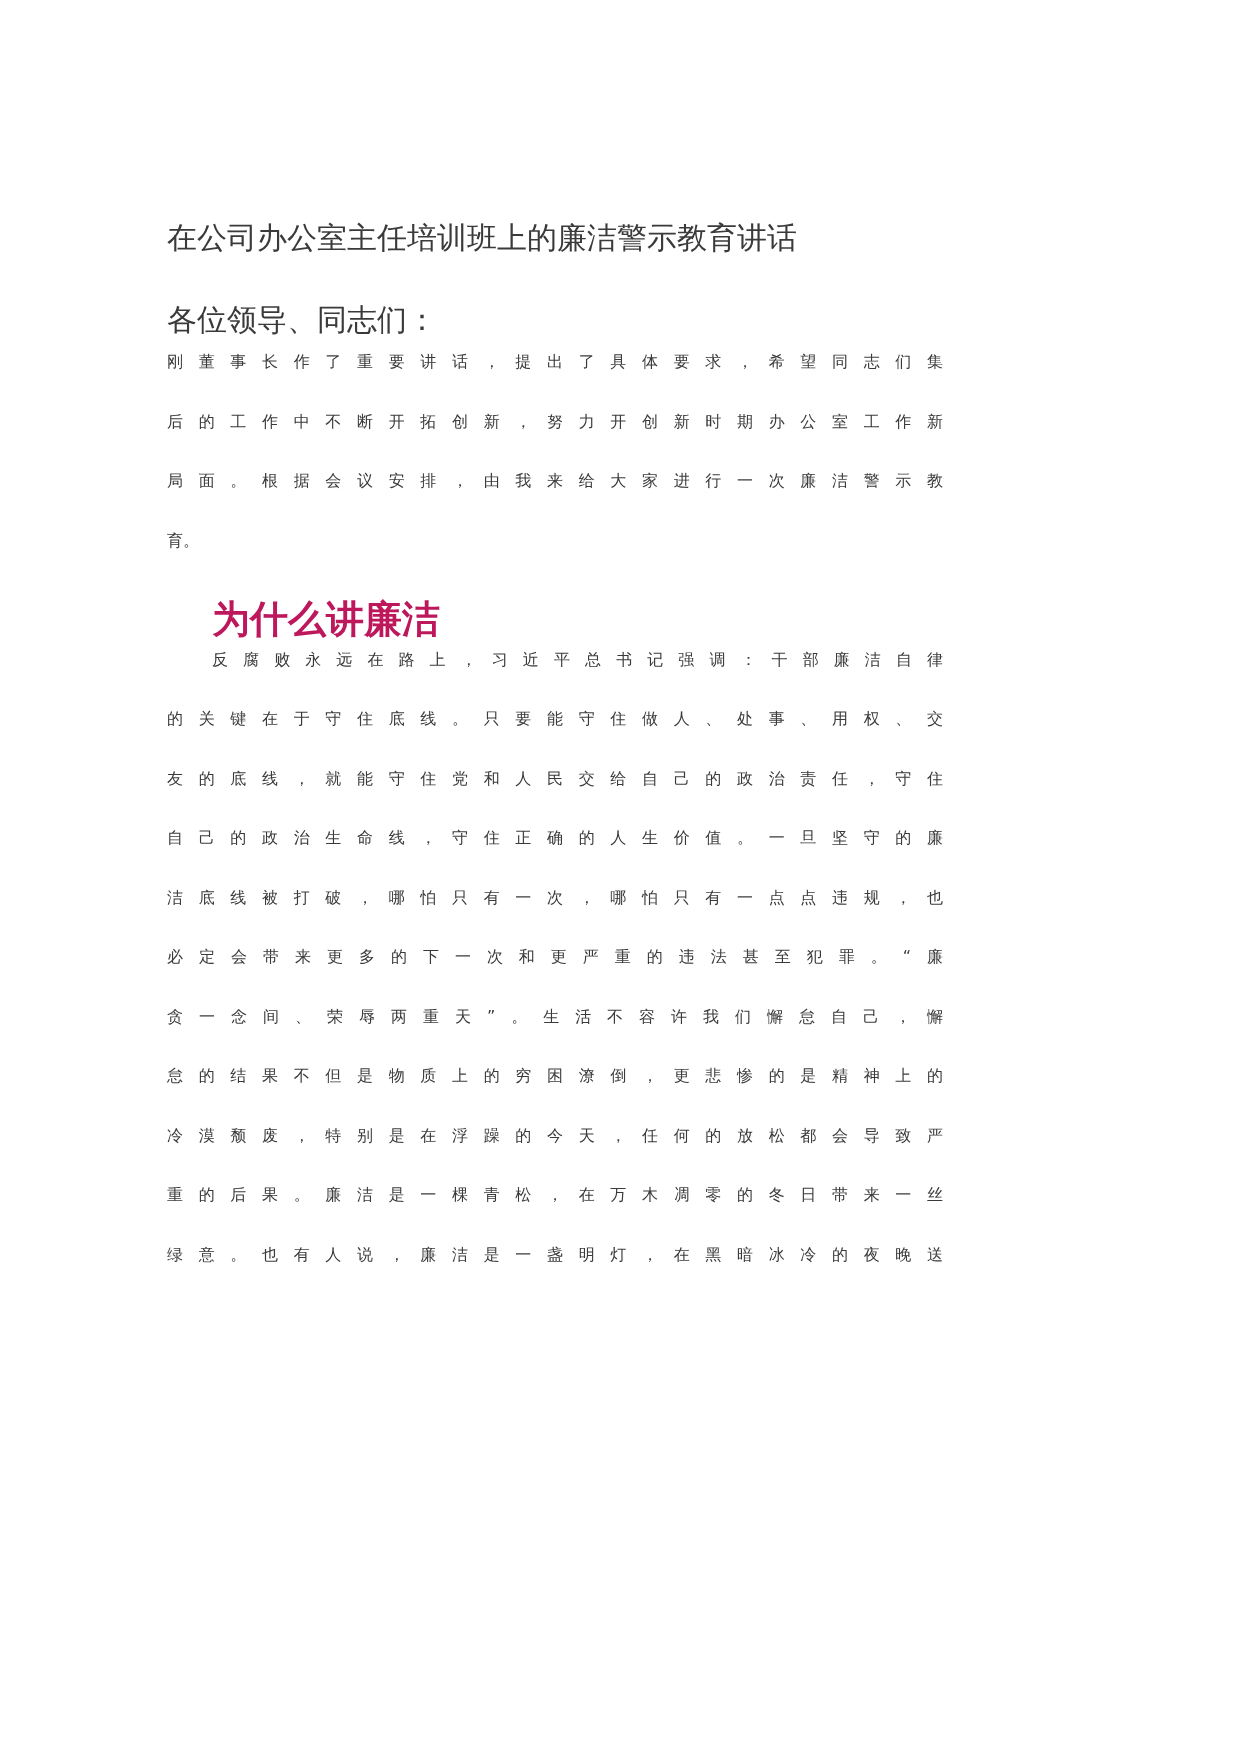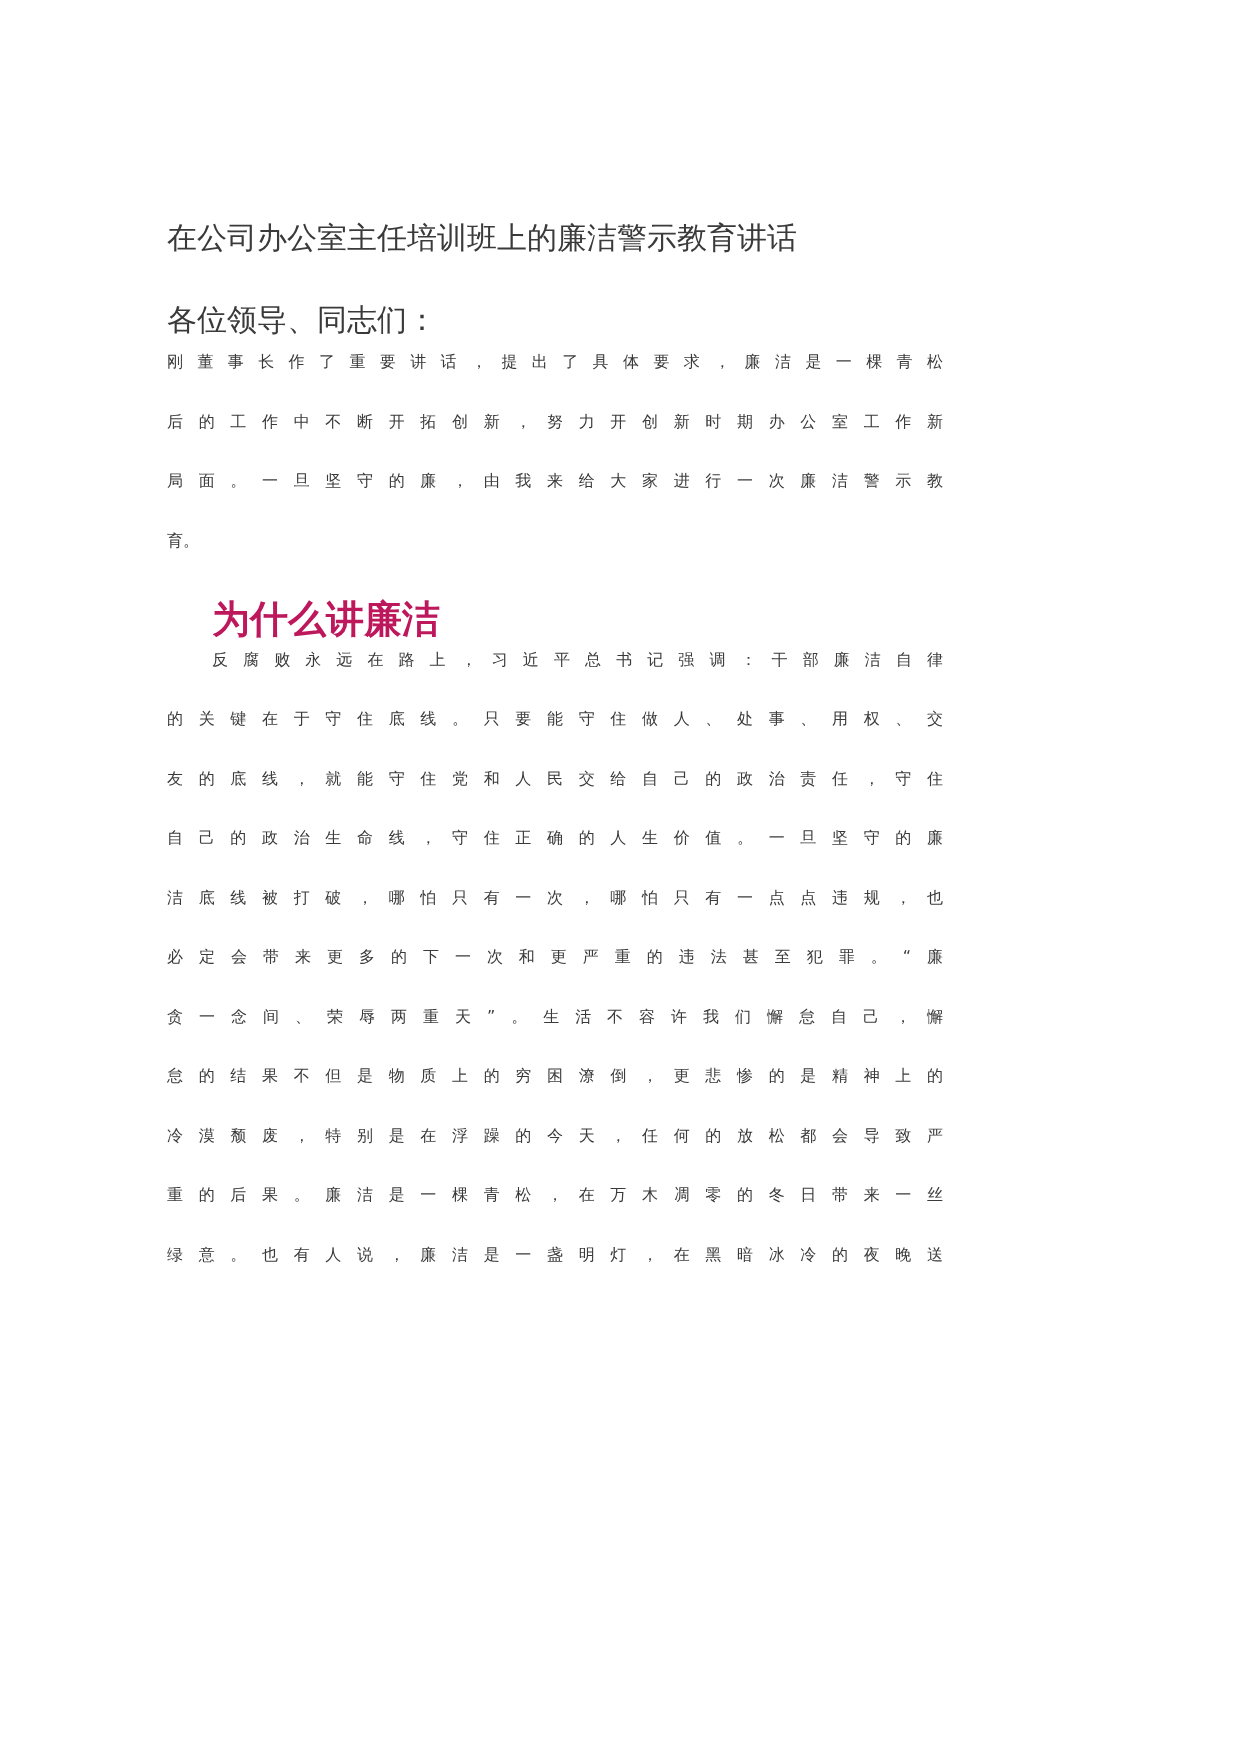"刚董事长作了重要讲话，提出了具体要求，廉洁是一棵青松" span.line { text: 廉洁是一棵青松 -> 希望同志们集 }
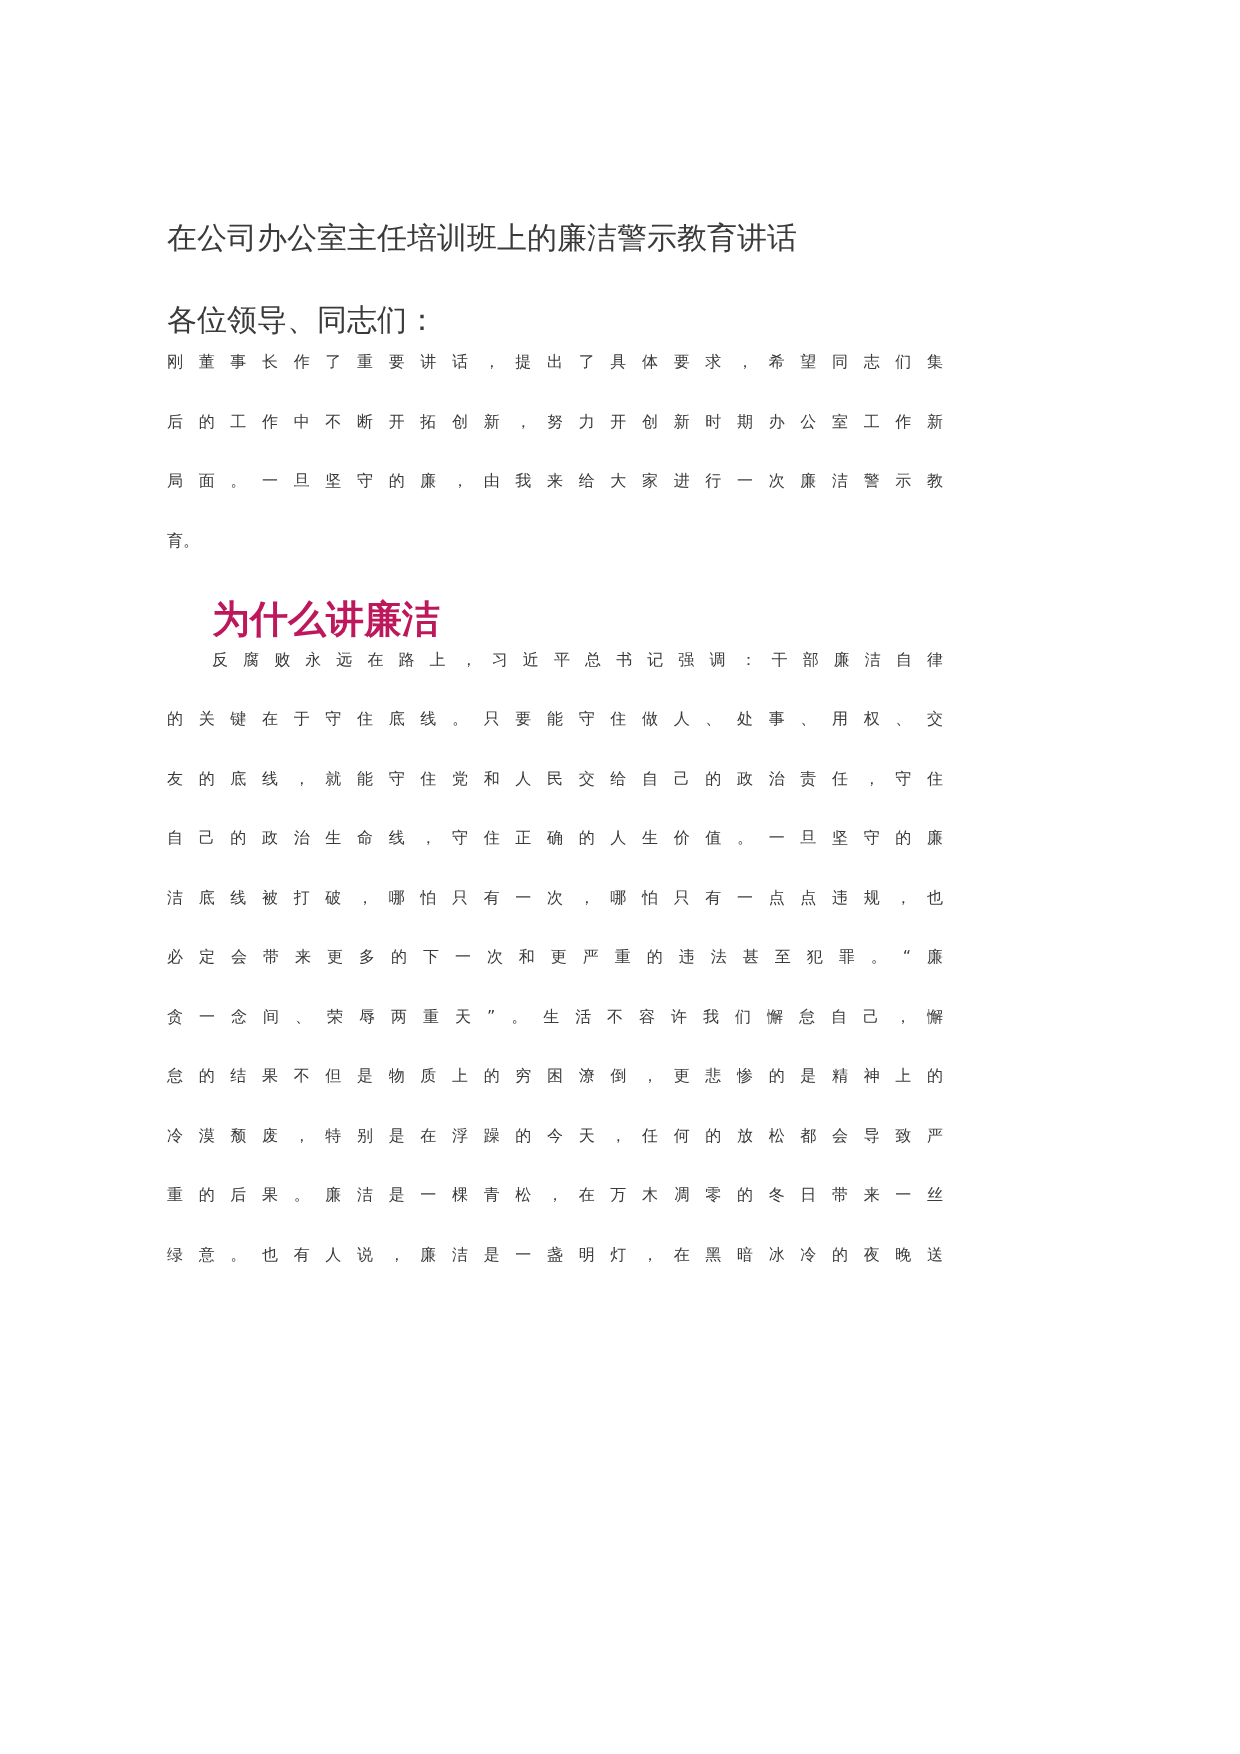"局面。一旦坚守的廉，由我来给大家进行一次廉洁警示教" span.line { text: 一旦坚守的廉 -> 根据会议安排 }
